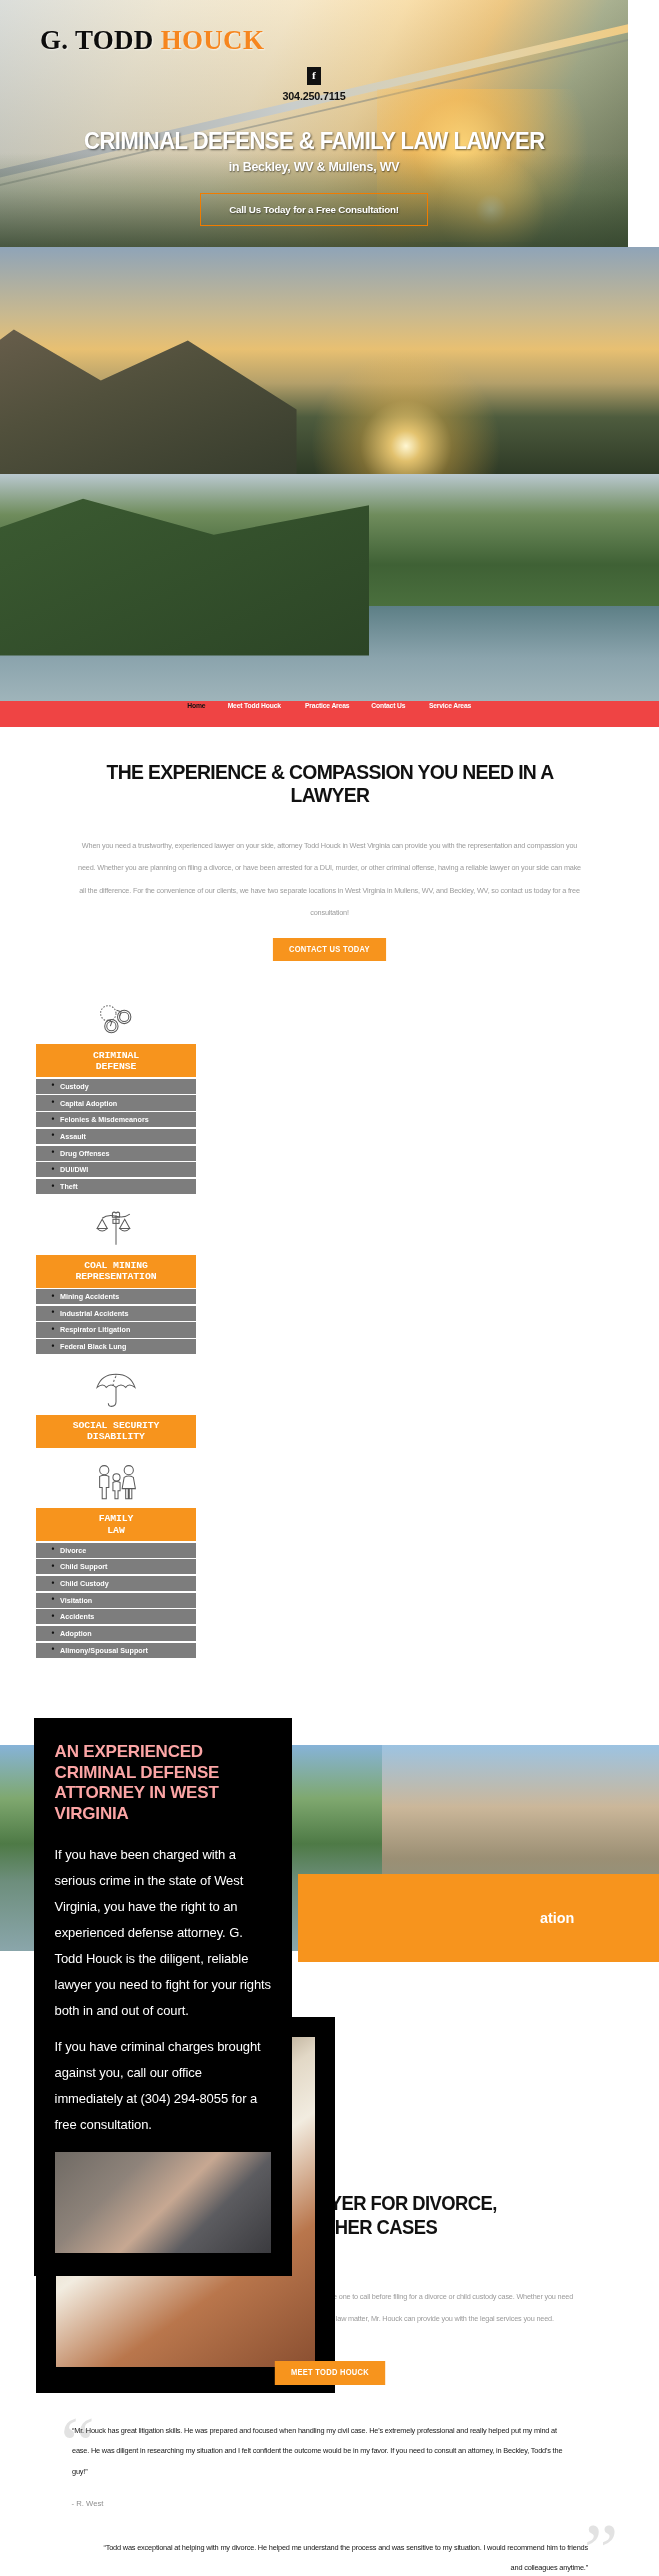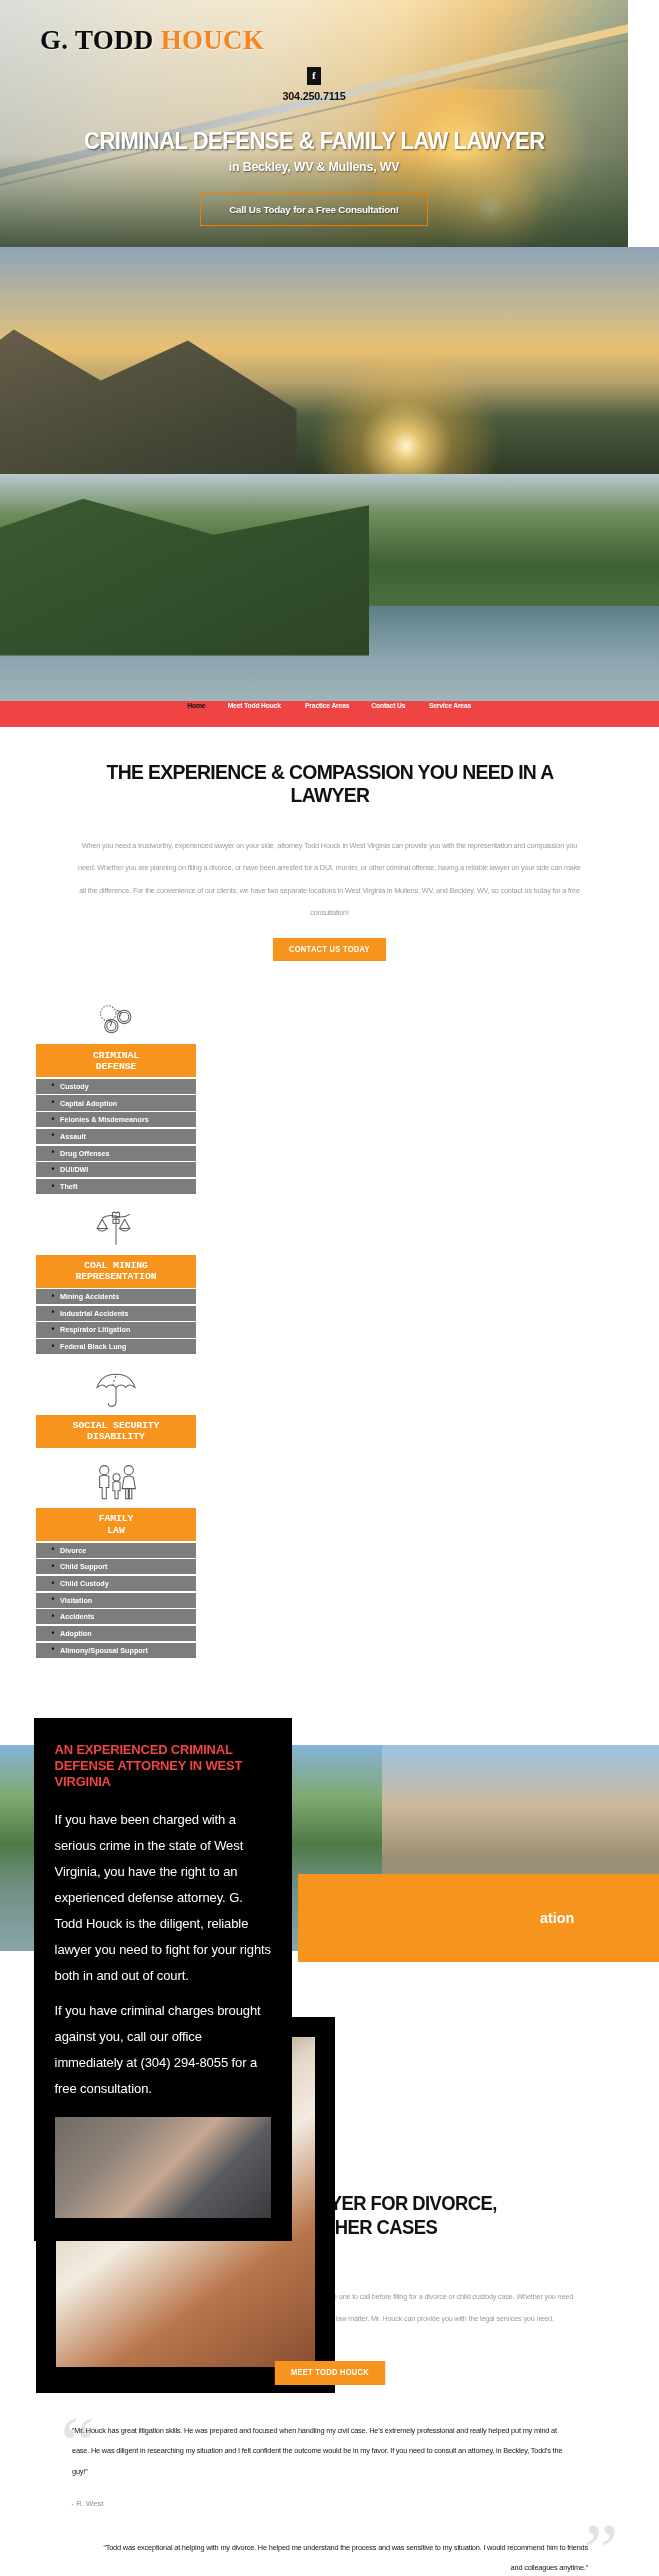"AN EXPERIENCED CRIMINAL DEFENSE ATTORNEY" .blackbox h3 { color: #ef4444 -> #fca5a5; font-size: 13px -> 17px }
